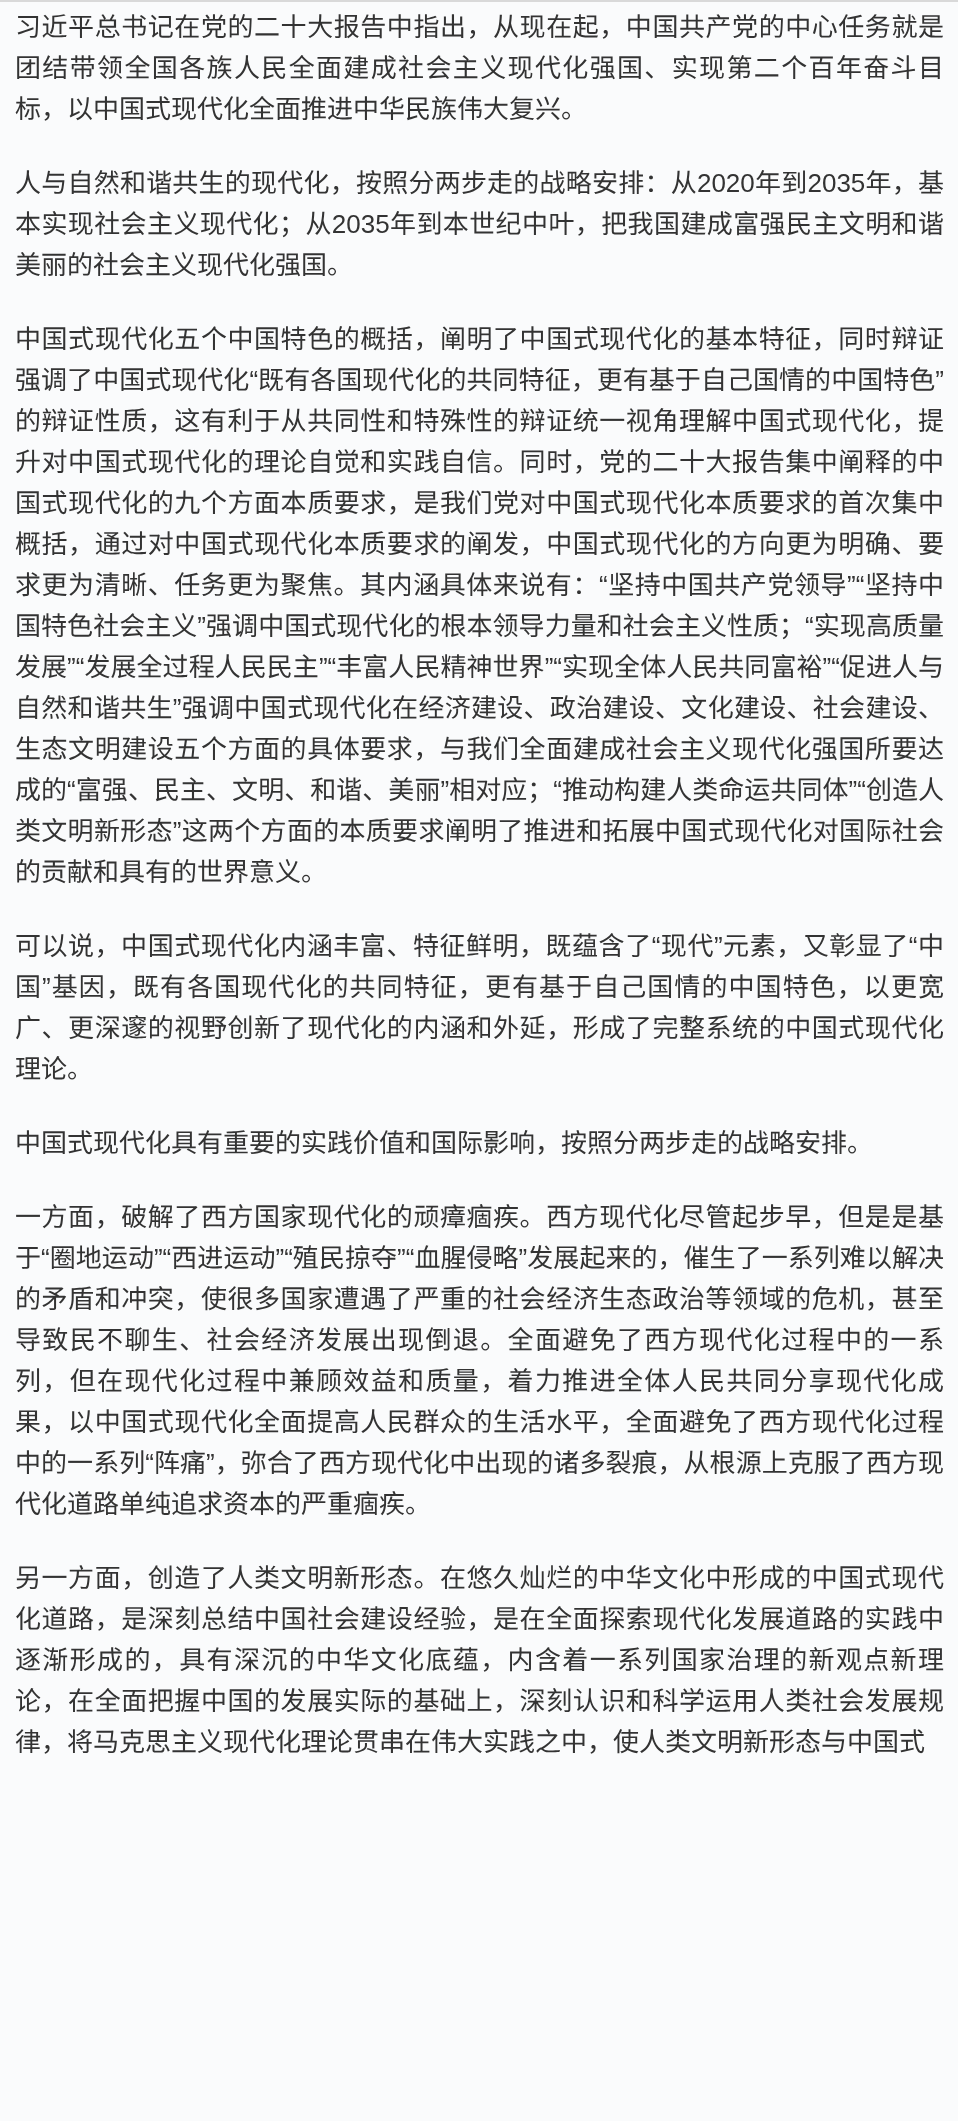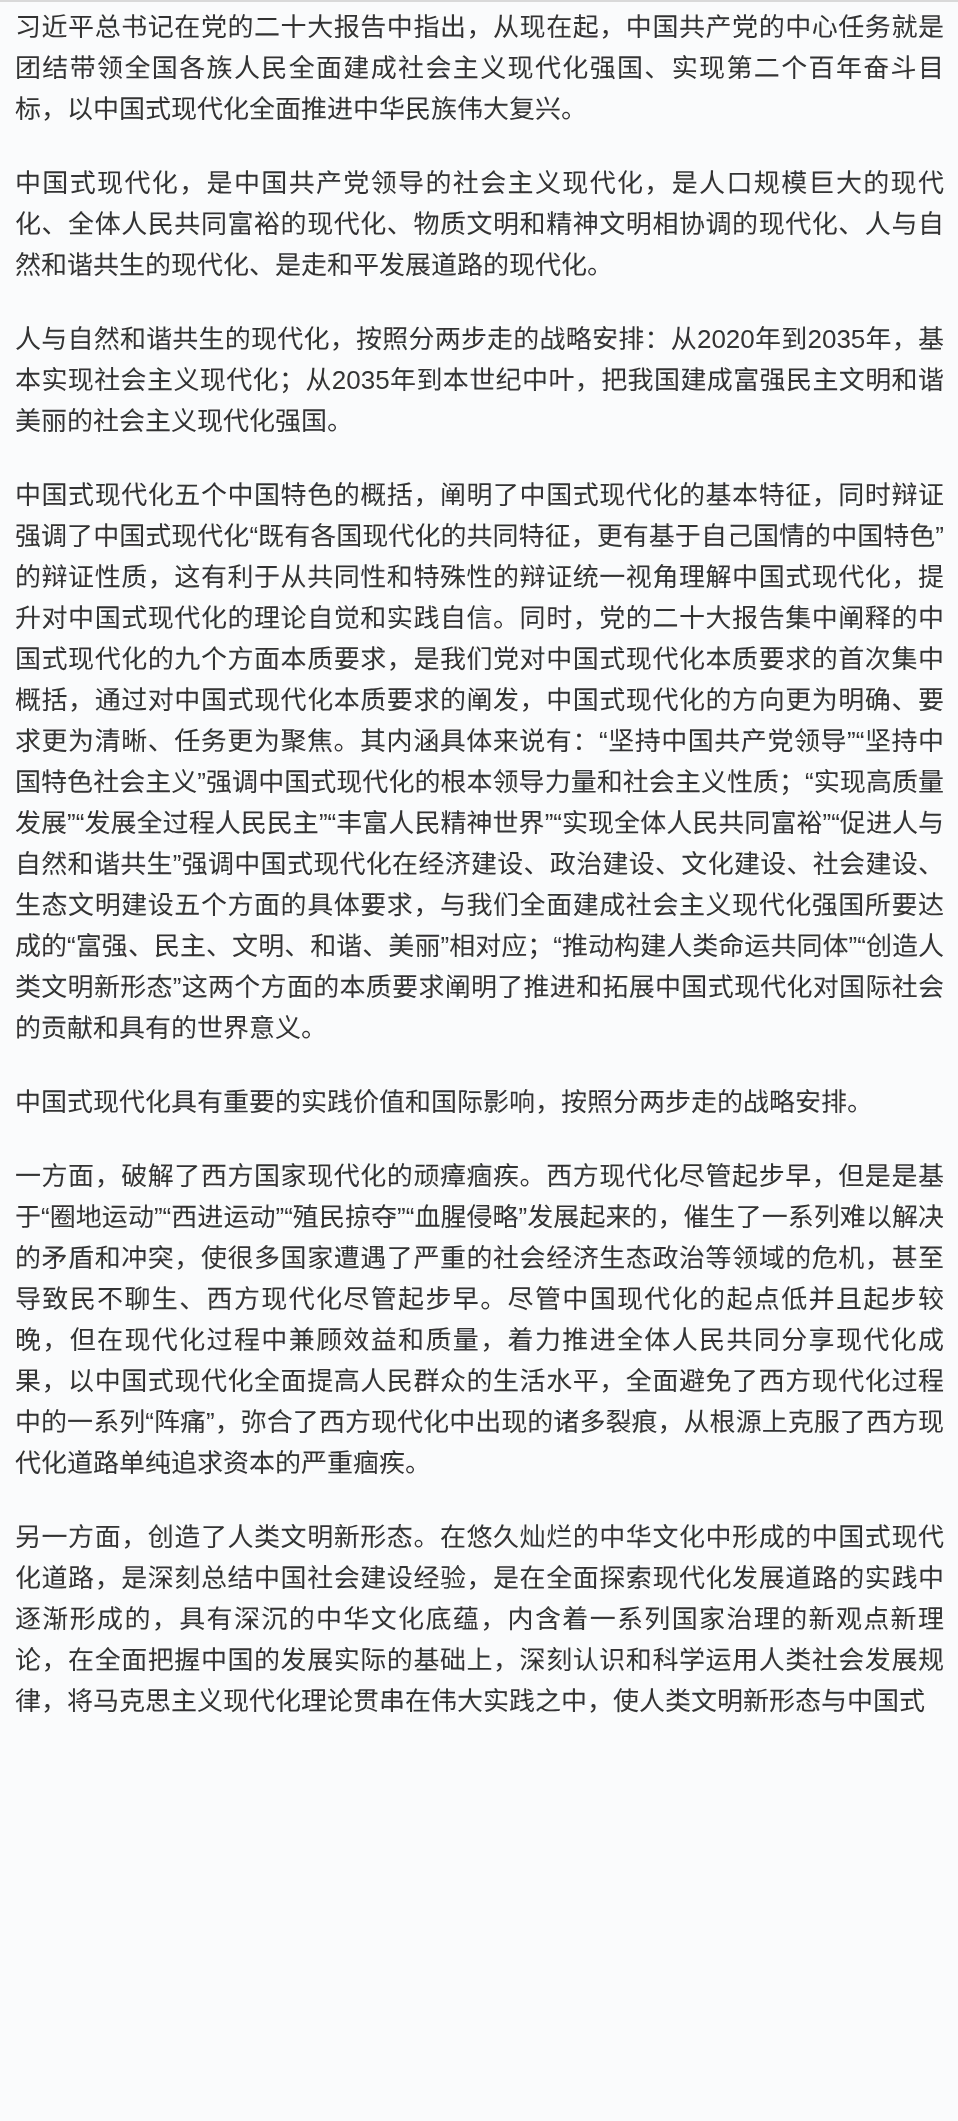"中国式现代化，是中国共产党领导的社会主义现代化，是人口规模巨大的现代化、全体人民" p { html: <p>中国式现代化，是中国共产党领导的社会主义现代化，是人口规模巨大的现代化、全体人民共同富裕的现代化、物质文明和精神文明相协调的现代化、人与自然和谐共生的现代化、是走和平发展道路的现代化。</p> -> none }
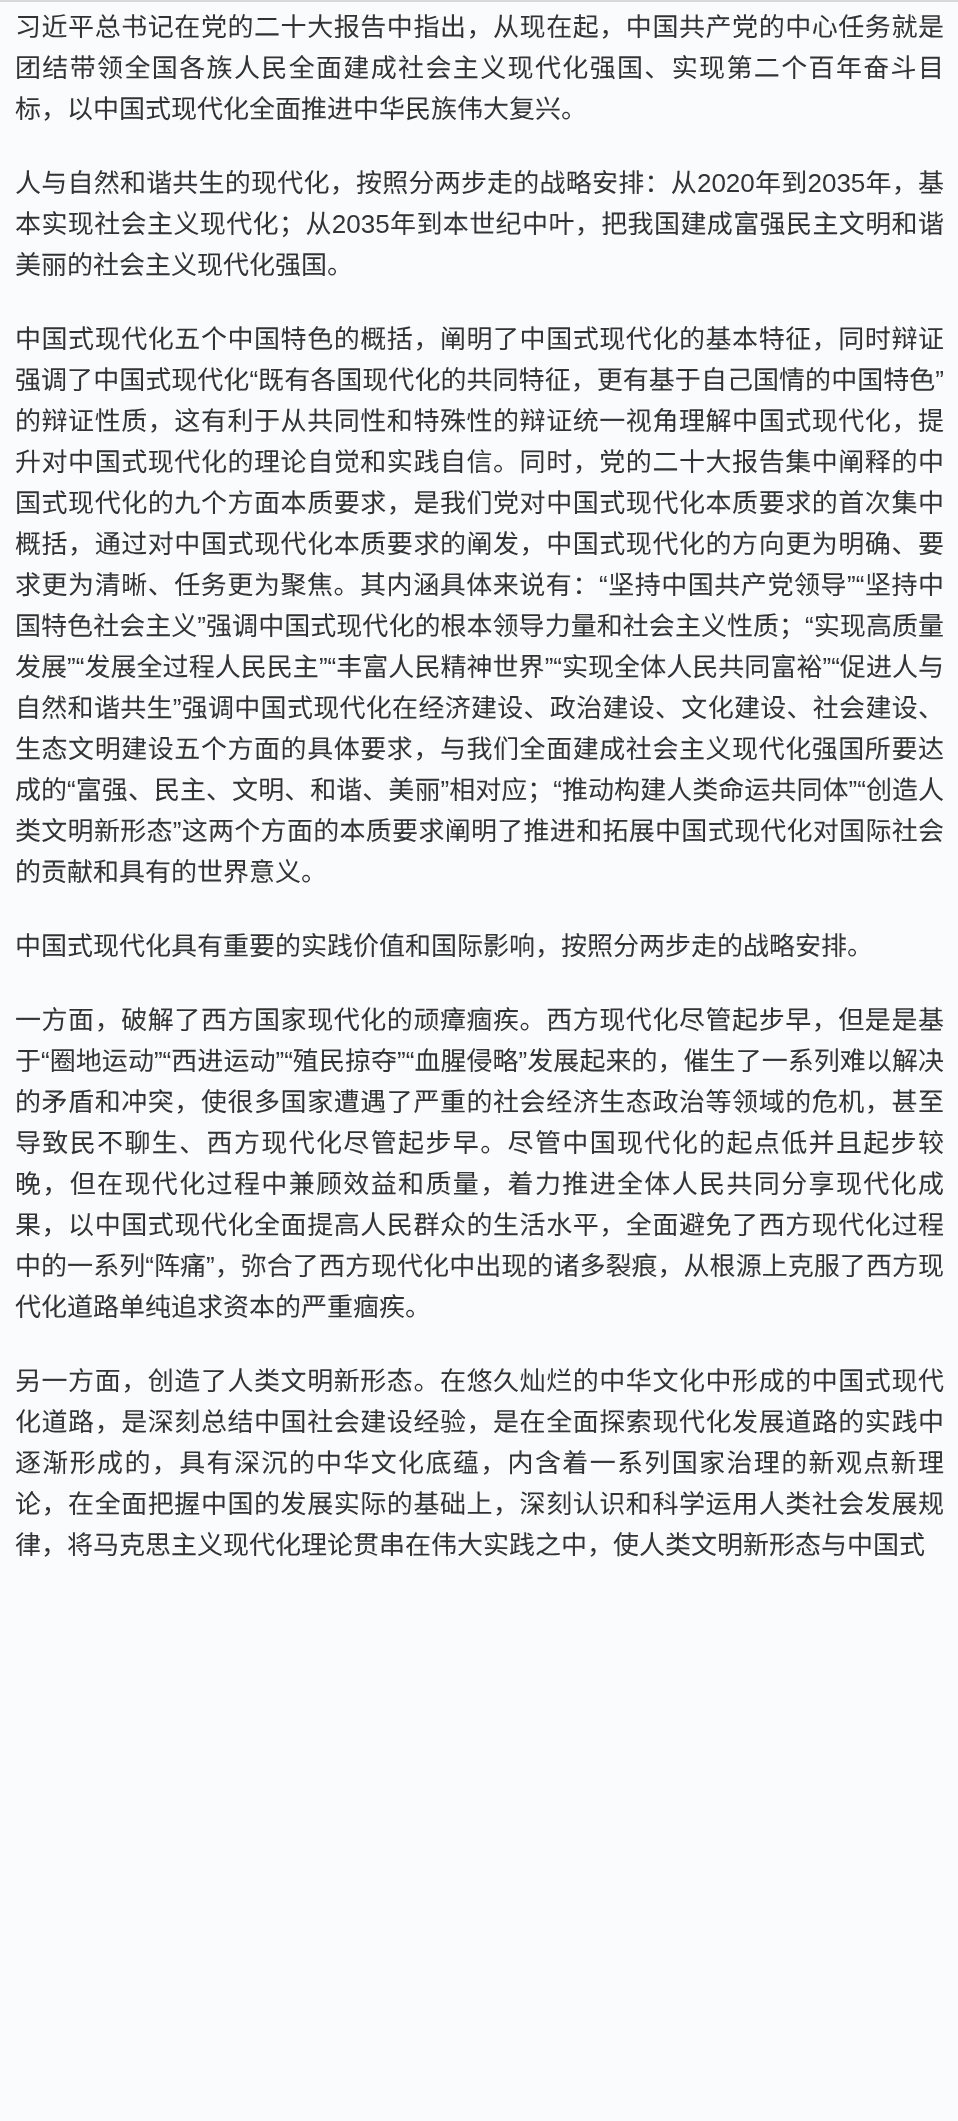"可以说，中国式现代化内涵丰富、特征鲜明，既蕴含了“现代”元素，又彰显了“中国”基" p { html: none -> <p>可以说，中国式现代化内涵丰富、特征鲜明，既蕴含了“现代”元素，又彰显了“中国”基因，既有各国现代化的共同特征，更有基于自己国情的中国特色，以更宽广、更深邃的视野创新了现代化的内涵和外延，形成了完整系统的中国式现代化理论。</p> }
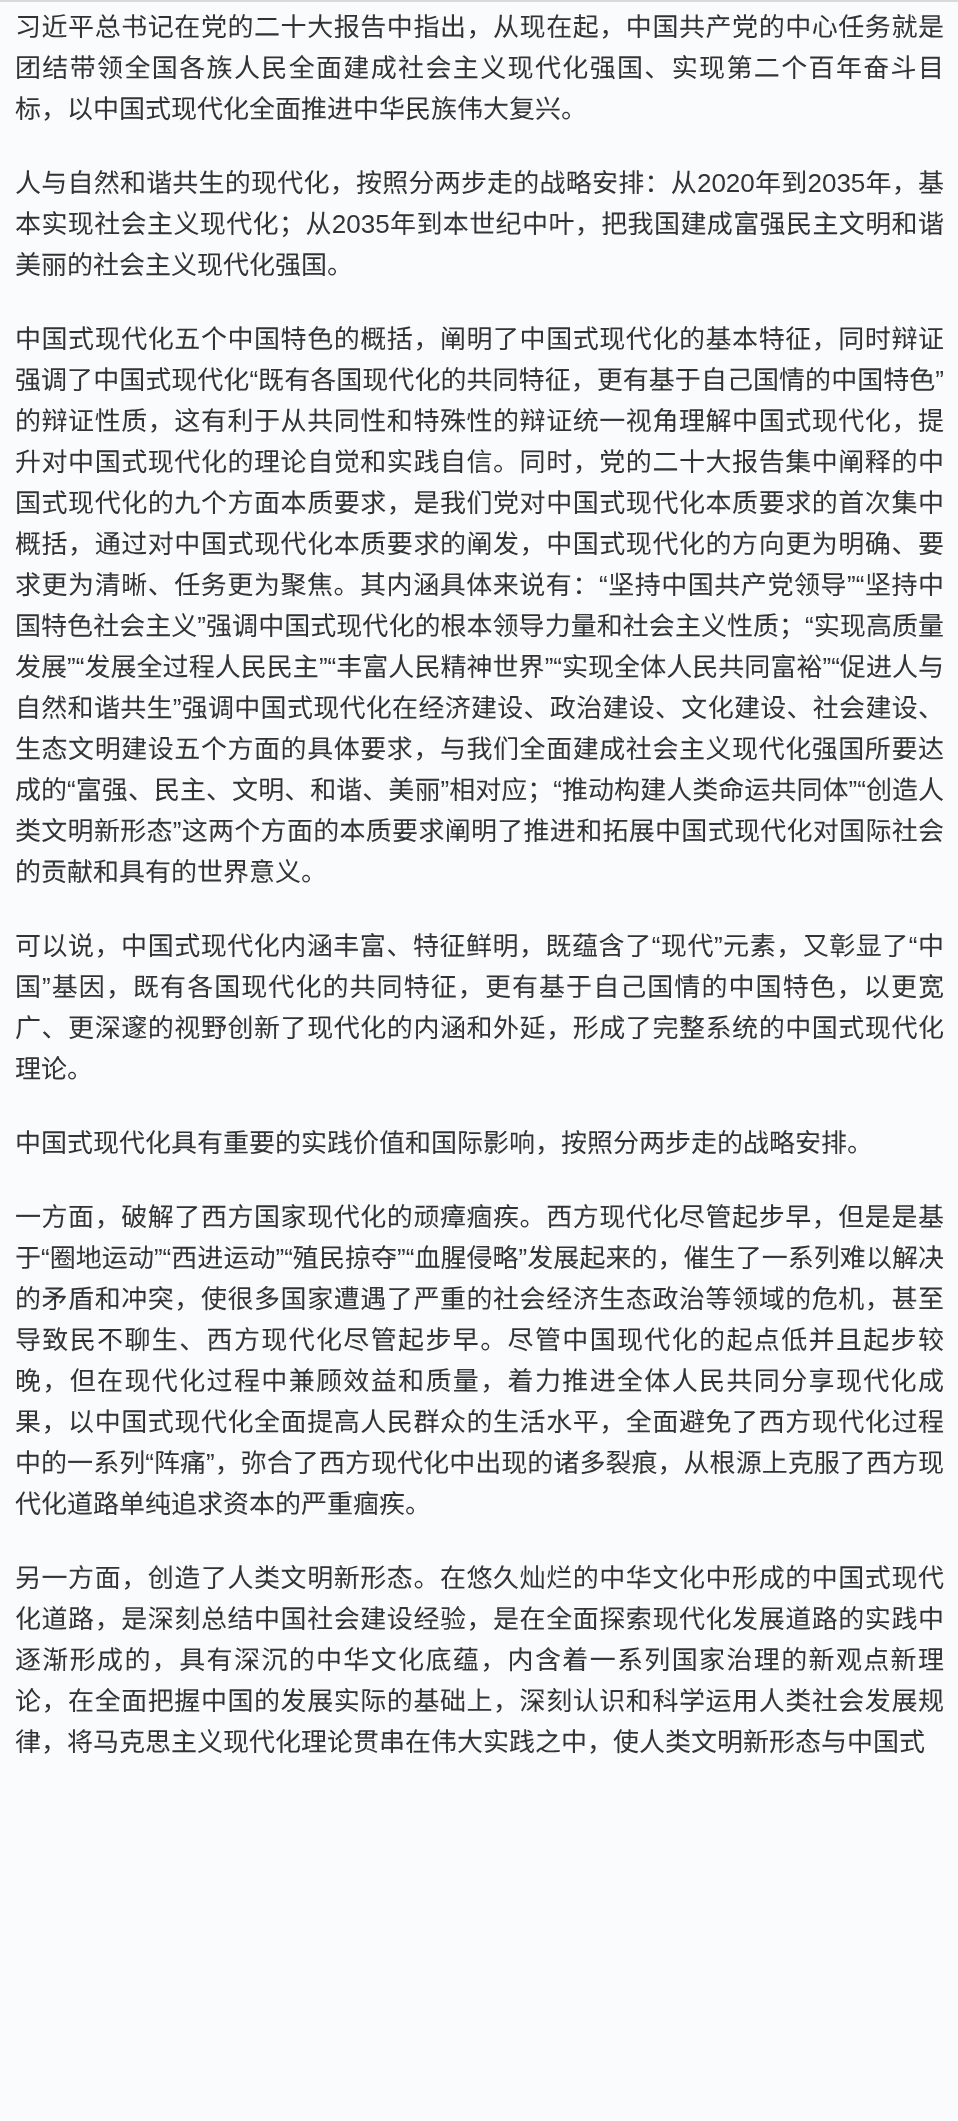"一方面，破解了西方国家现代化的顽瘴痼疾。西方现代化尽管起步早，但是是基于“圈地运" p { text: 西方现代化尽管起步早。尽管中国现代化的起点低并且起步较晚 -> 社会经济发展出现倒退。全面避免了西方现代化过程中的一系列 }
